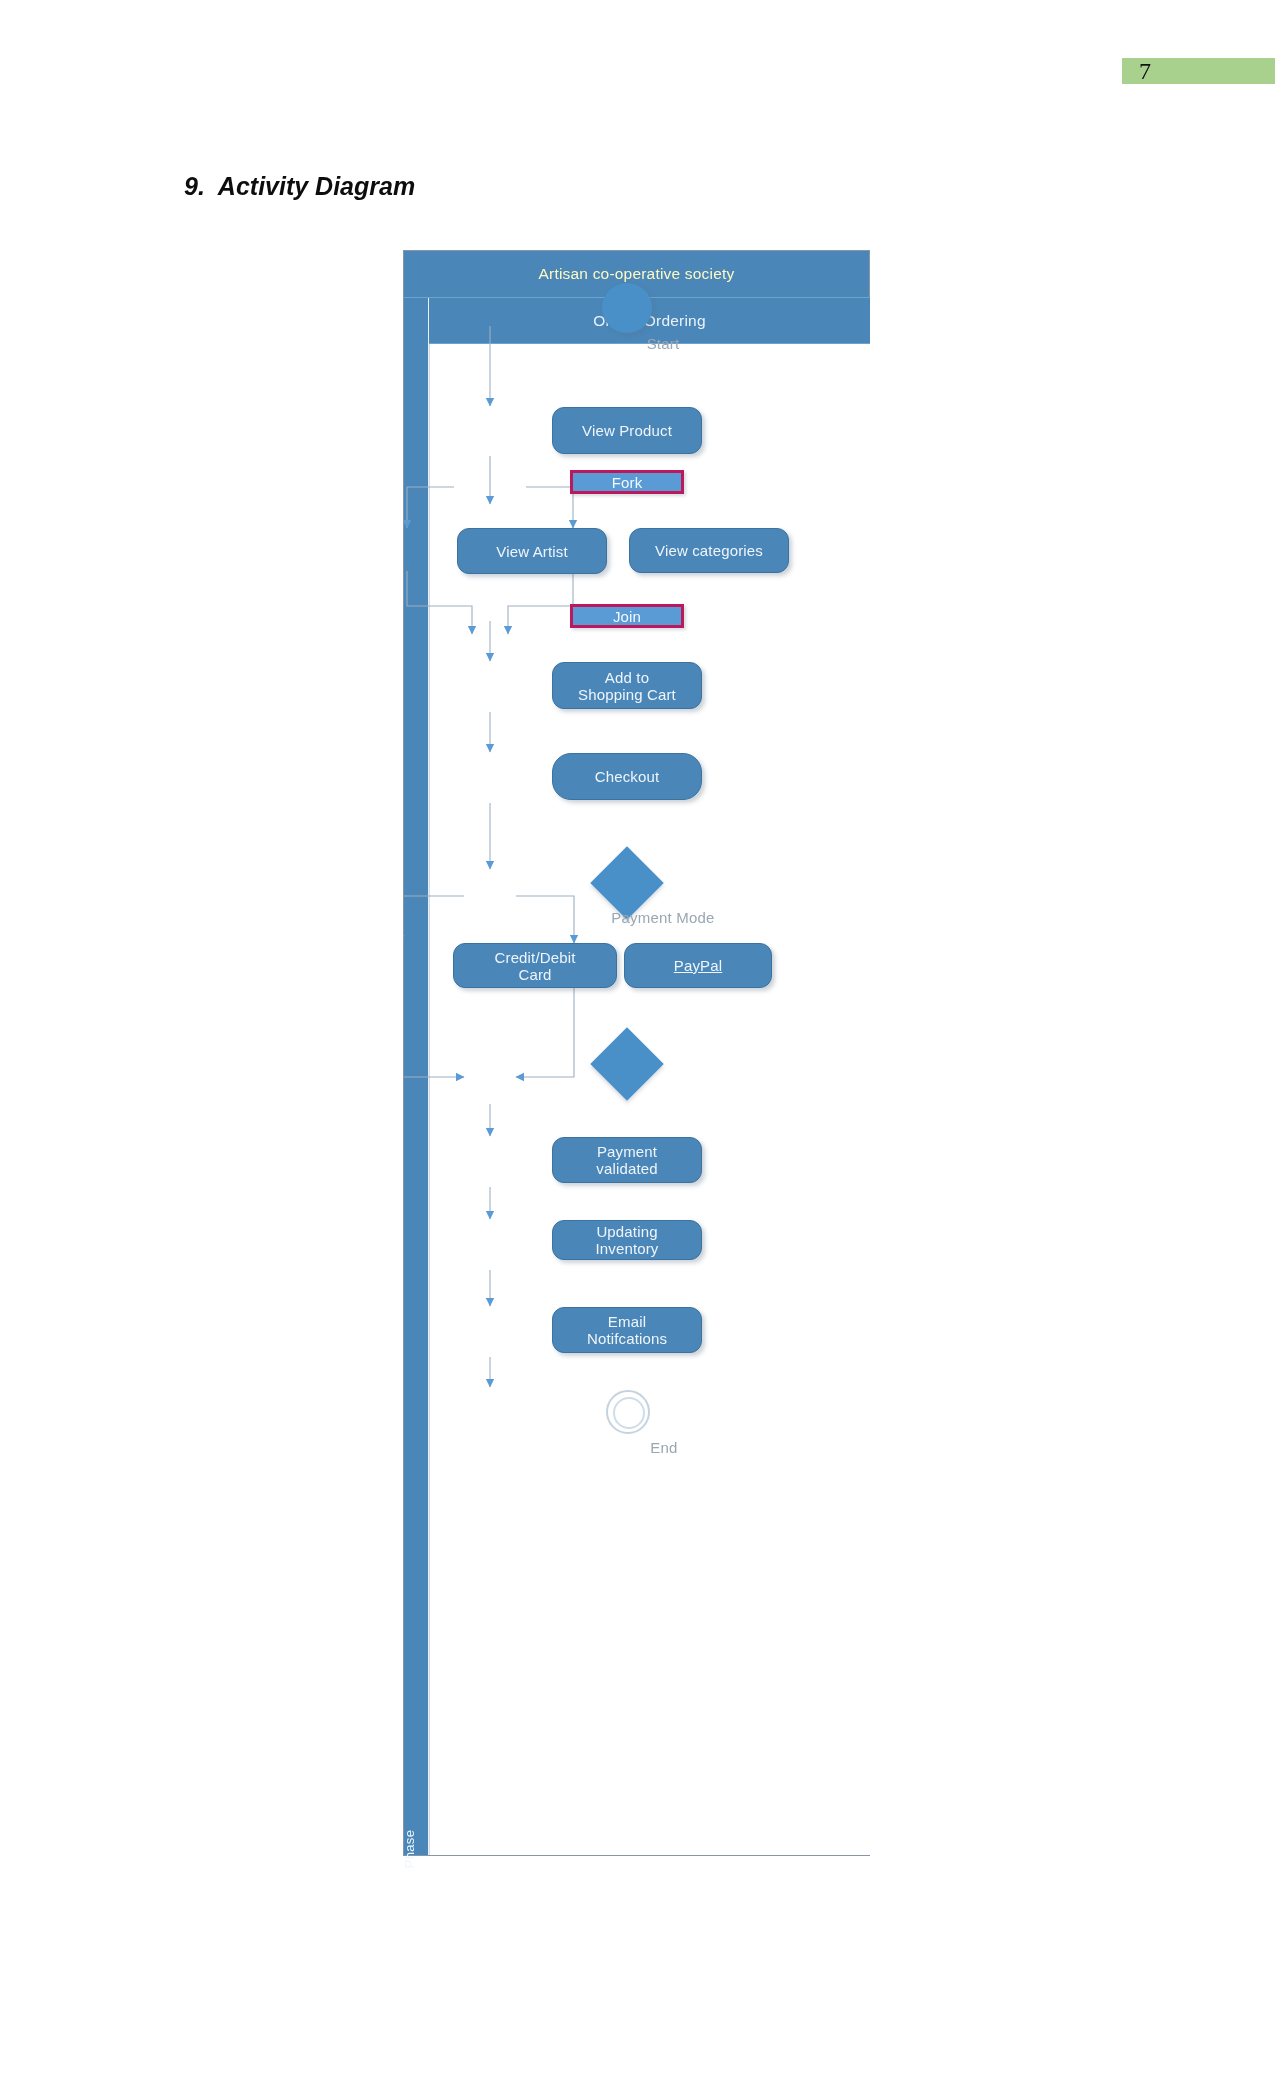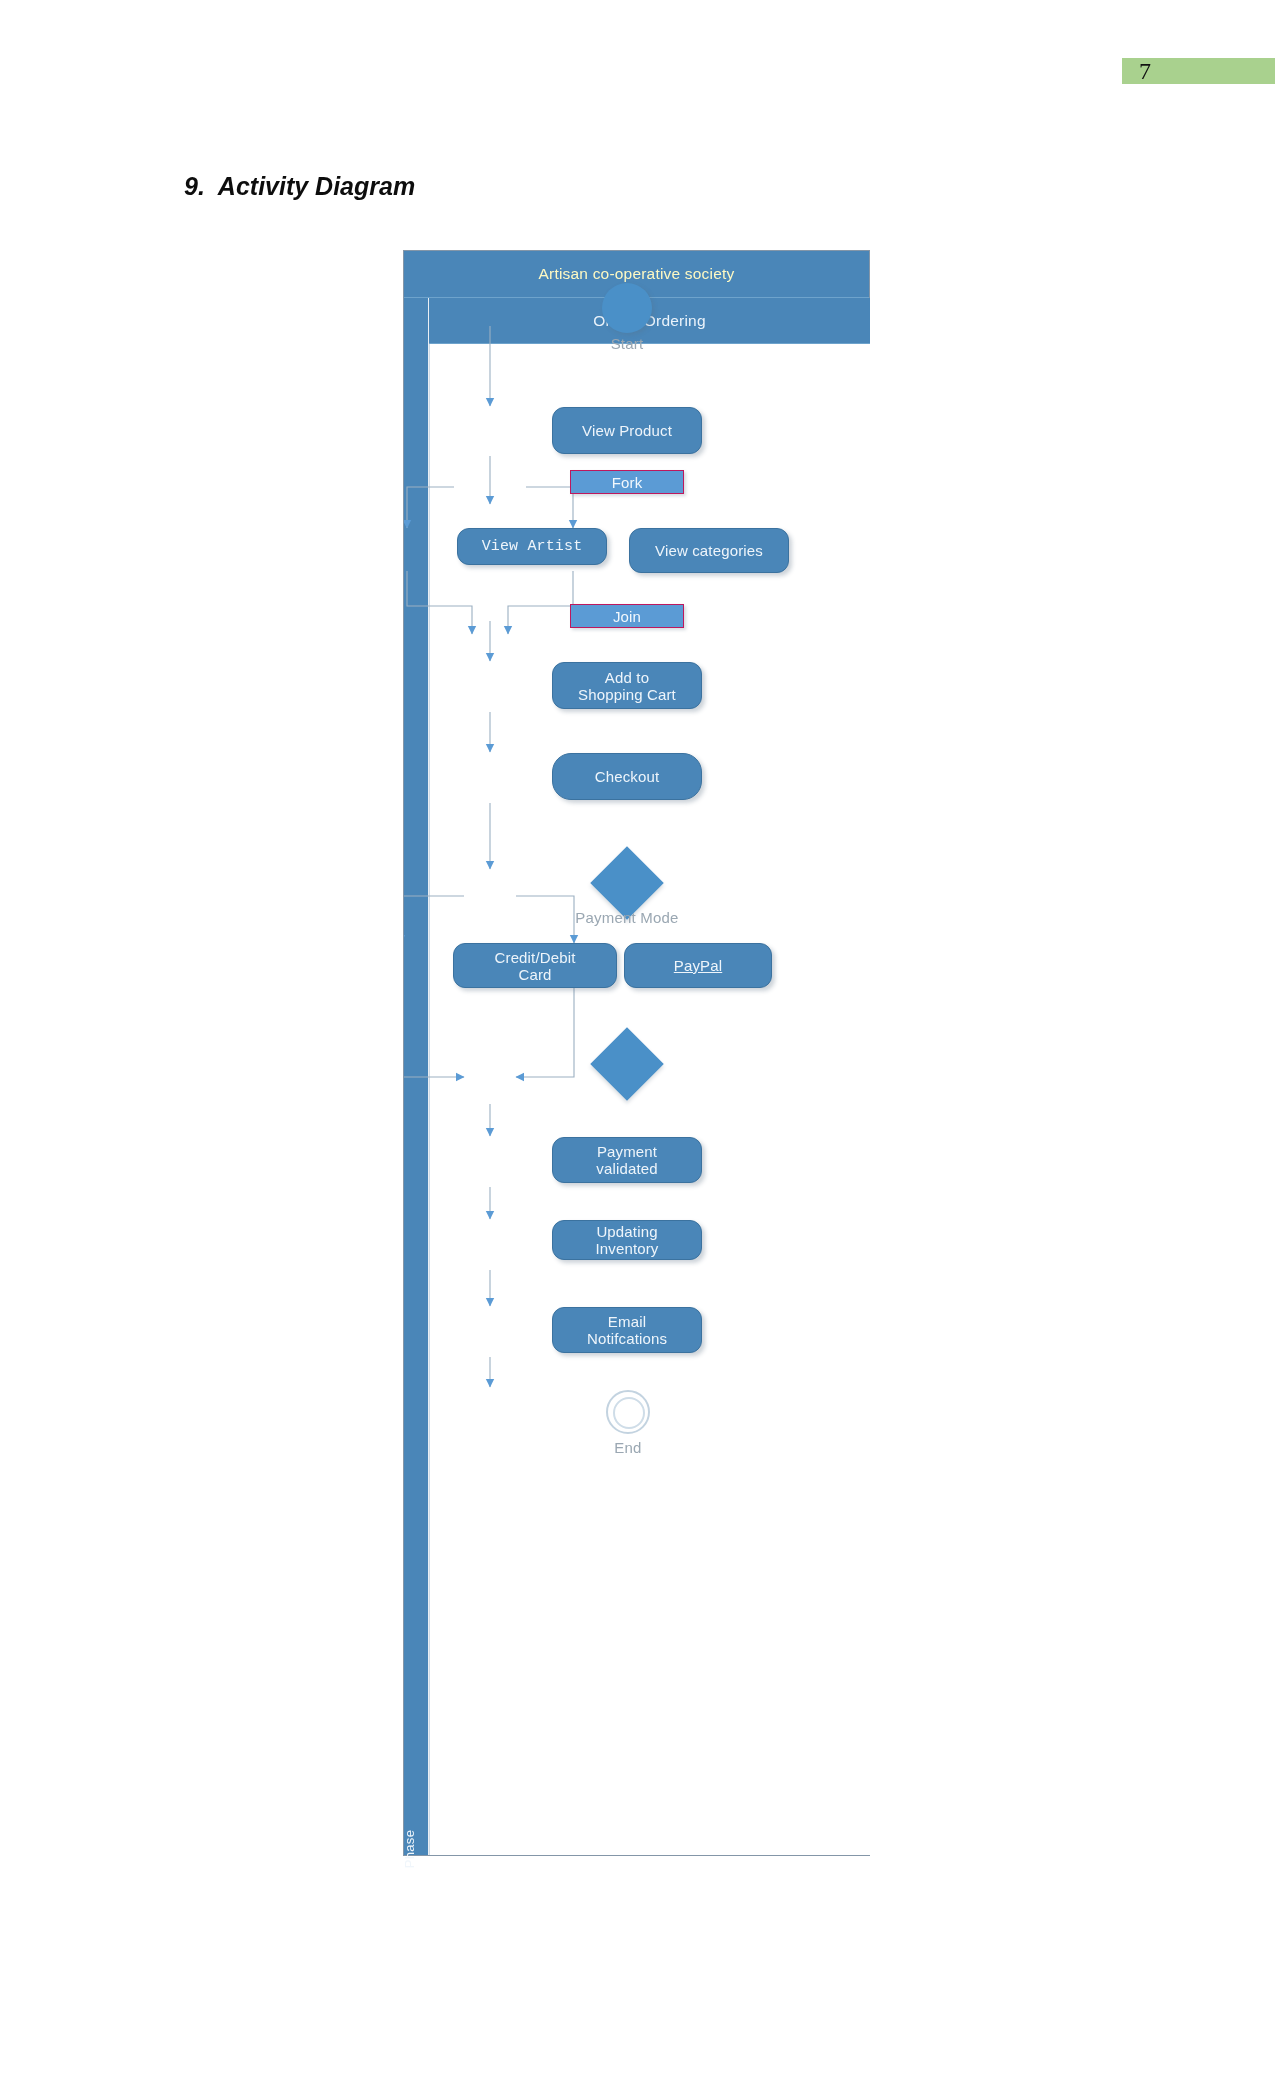"Start" .node-caption { margin-left: none -> 36px }
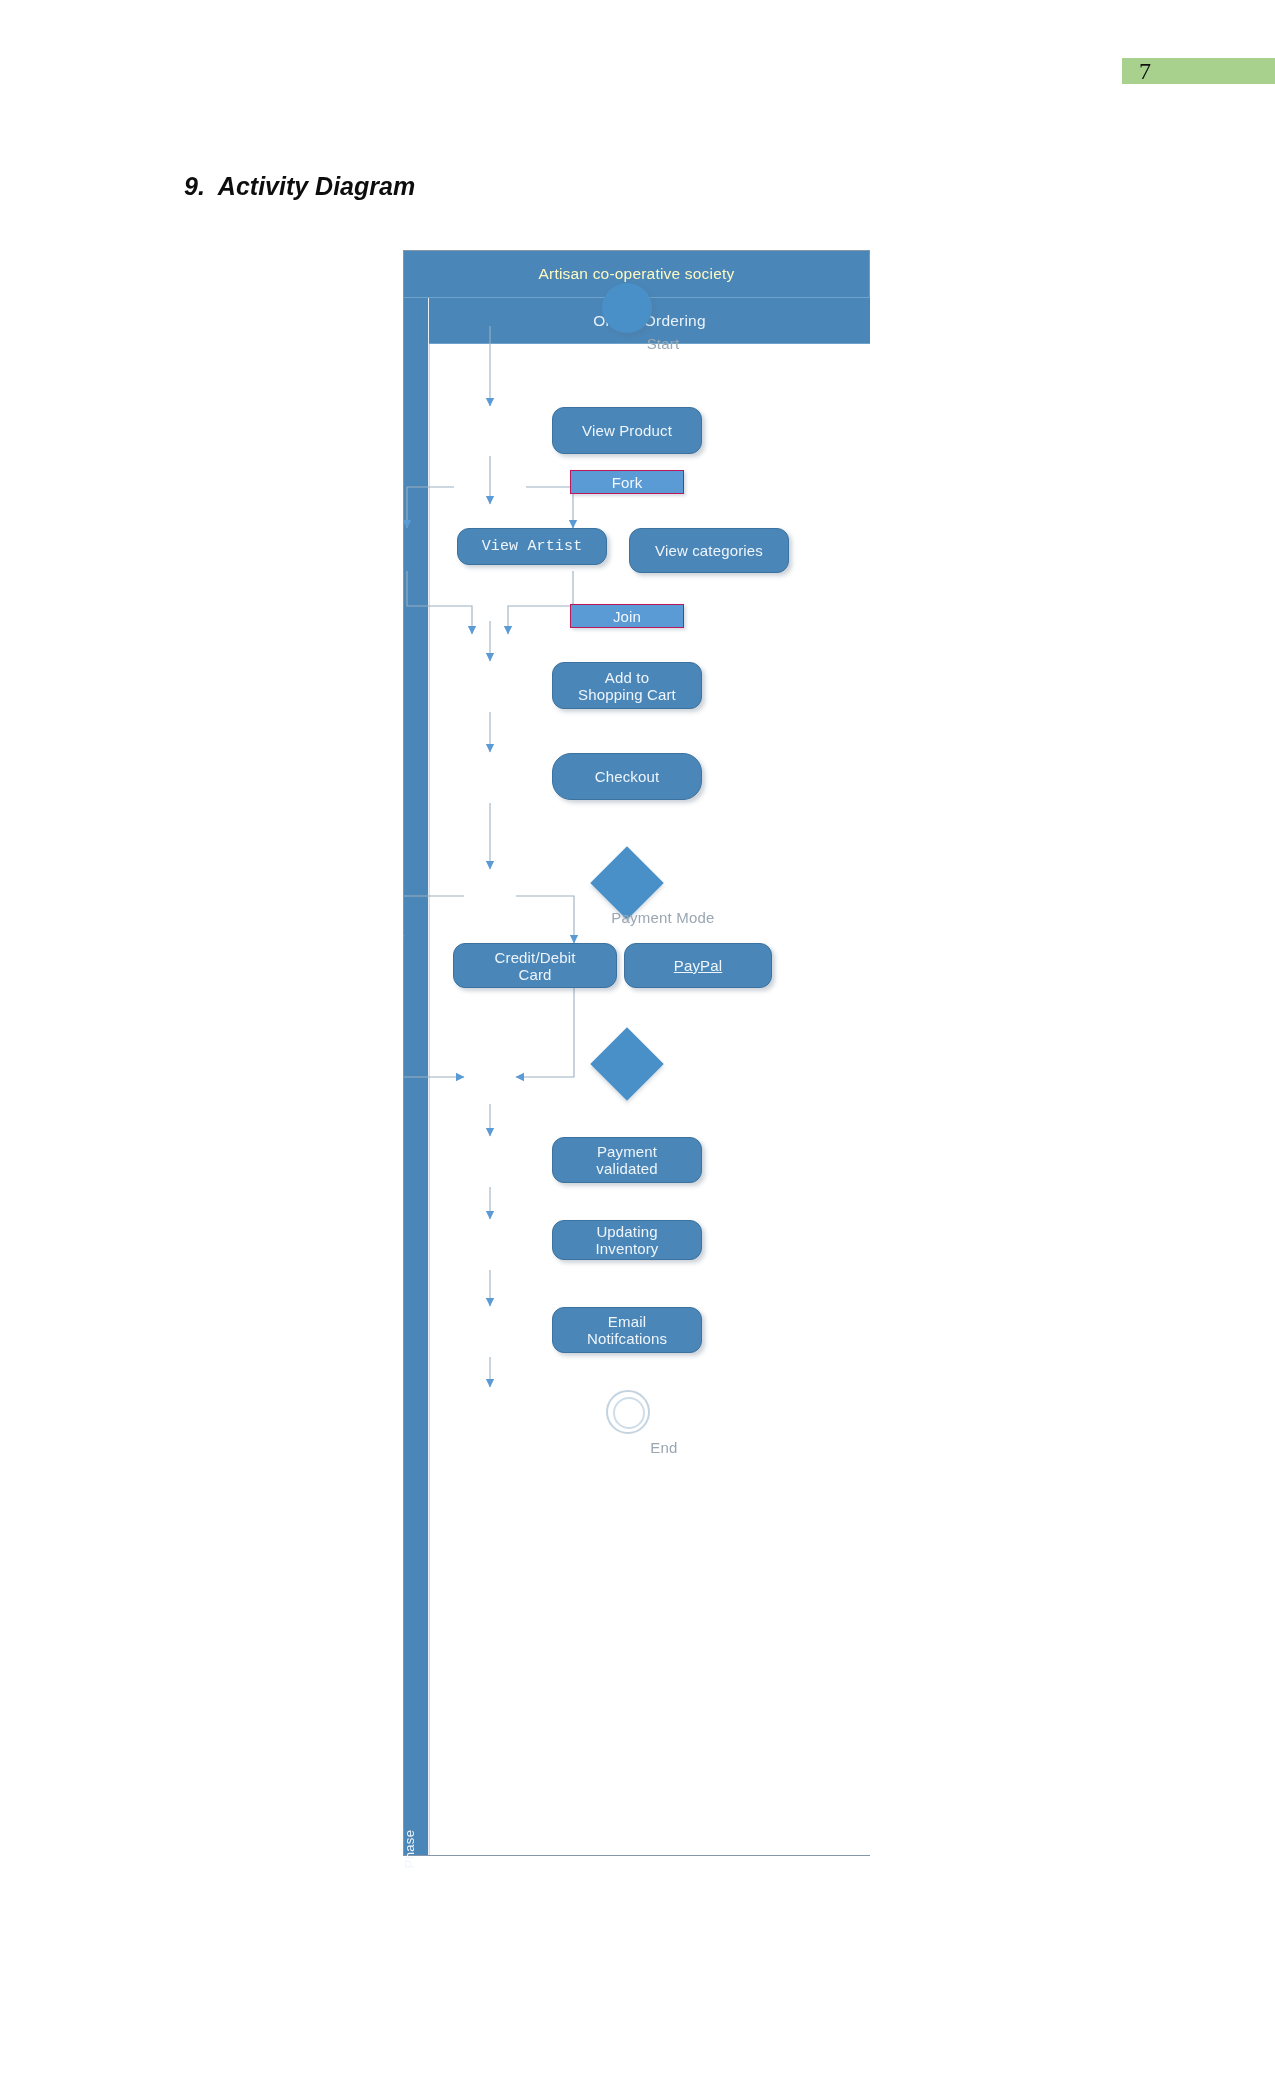"Fork" .barnode { border: 1px solid #be185d -> 3px solid #be185d }
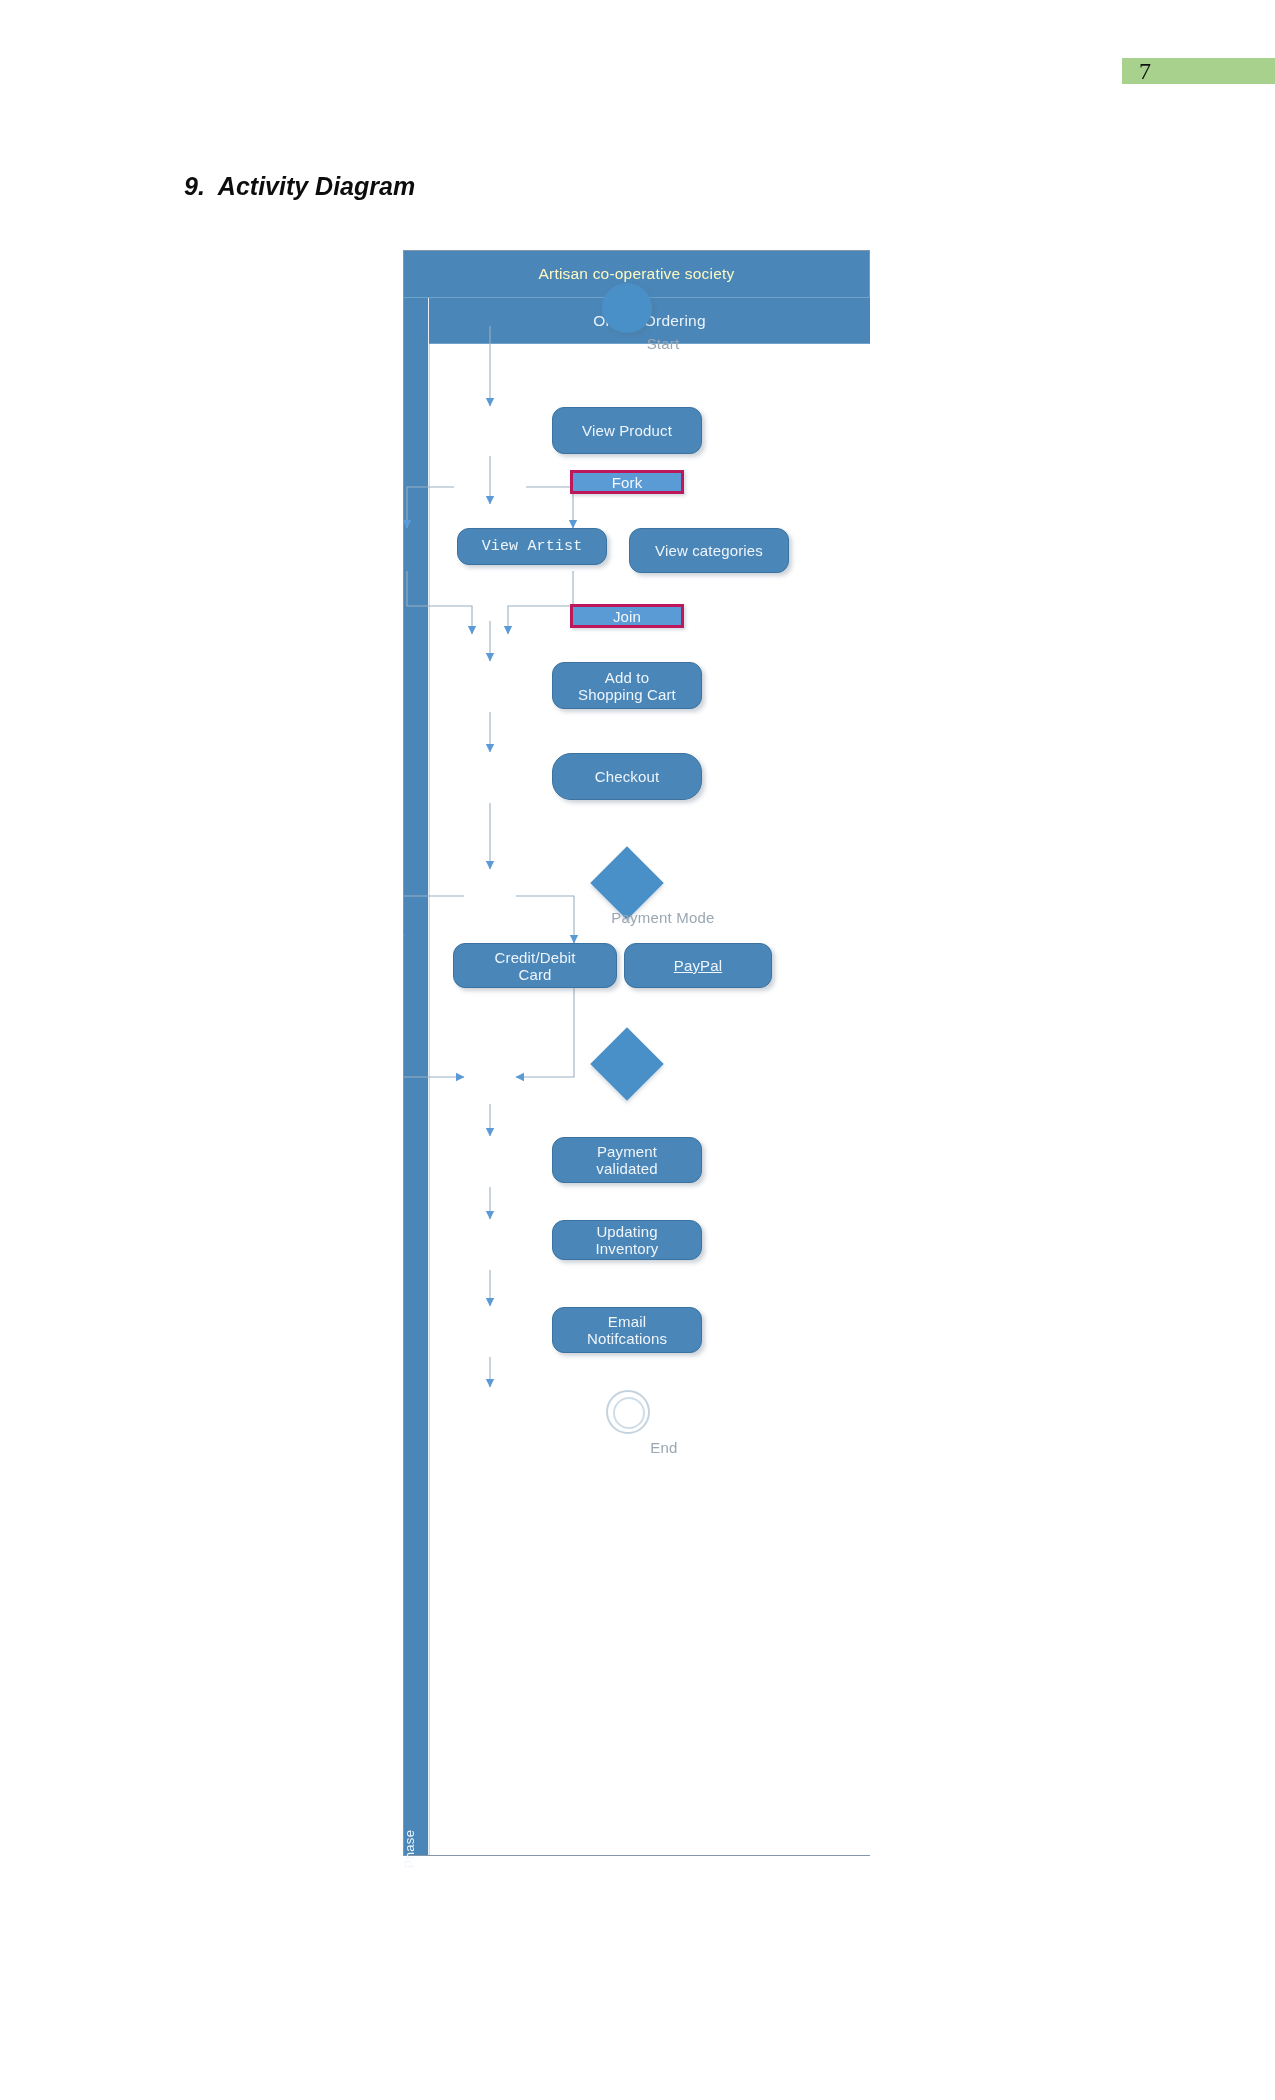"View Artist" div.node { font-family: Liberation Mono, monospace -> none; height: 37px -> 46px }
